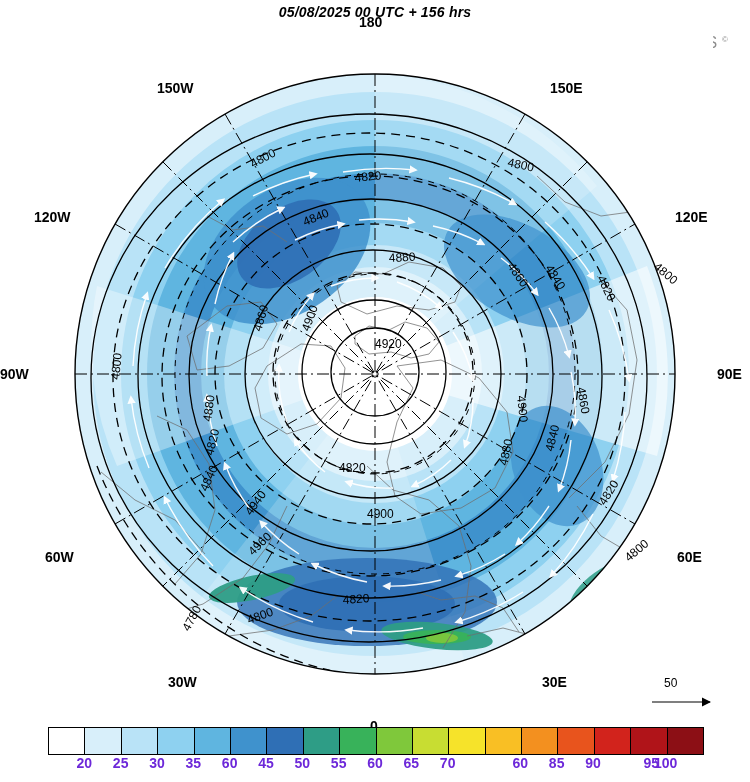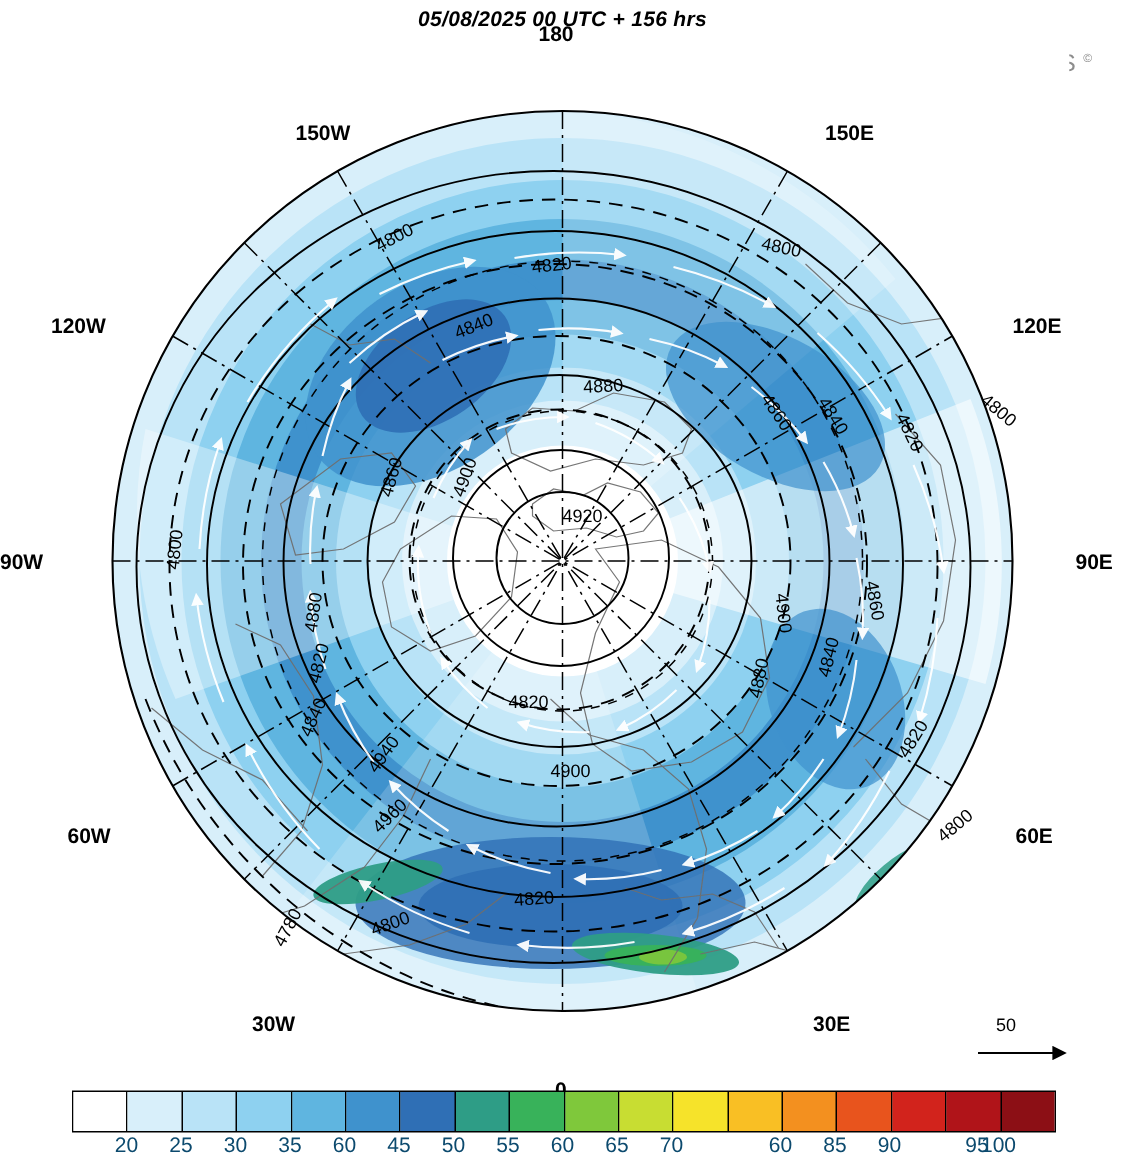"150W" div.lbl { margin-left: 40px -> none }
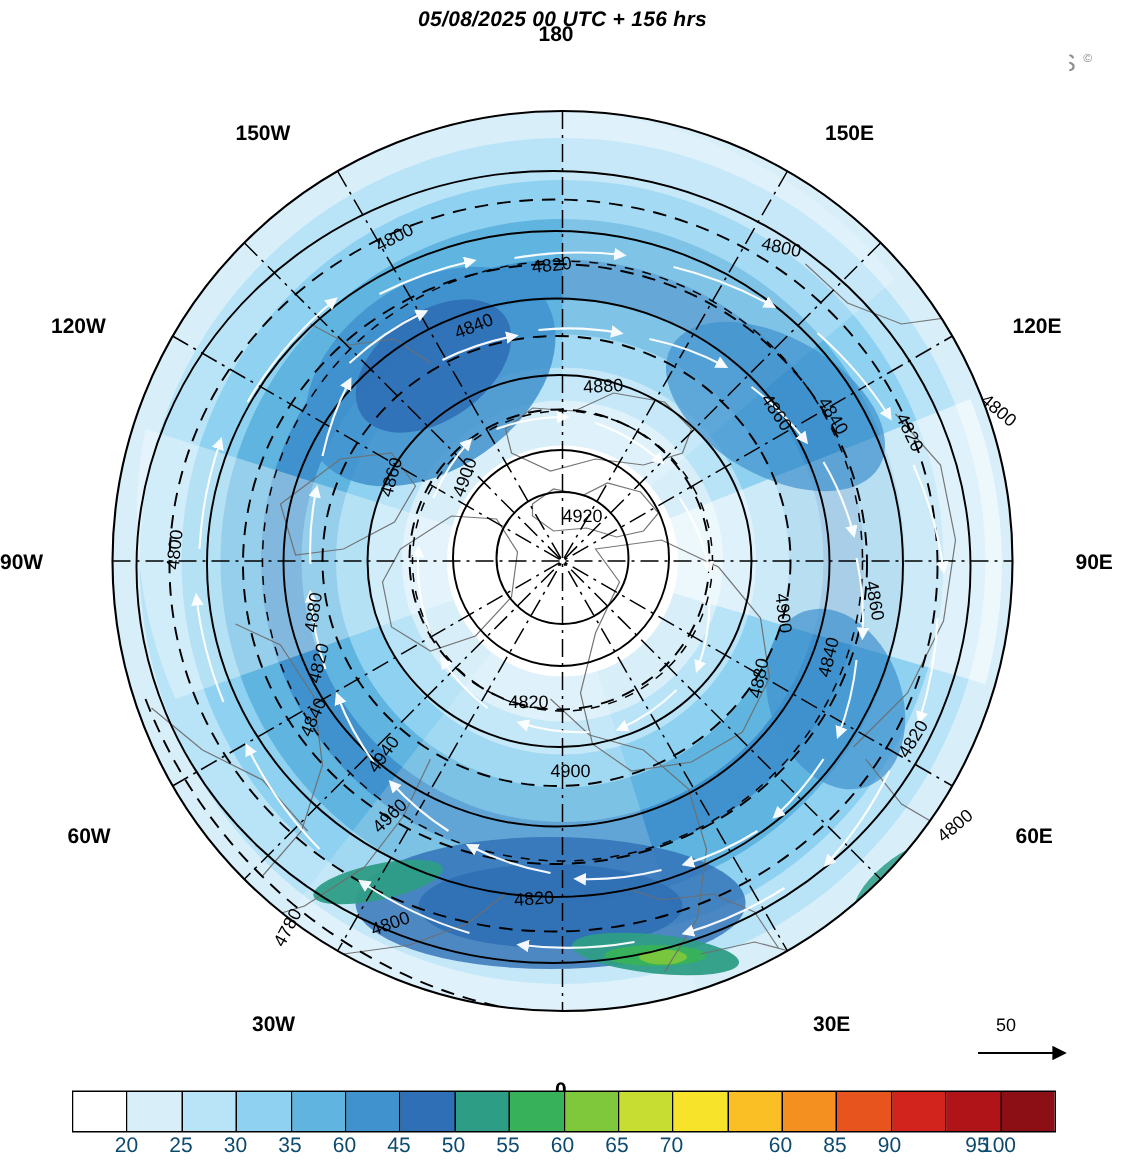"20" #cbticks span { color: #0c4a6e -> #6d28d9; font-weight: normal -> bold }
